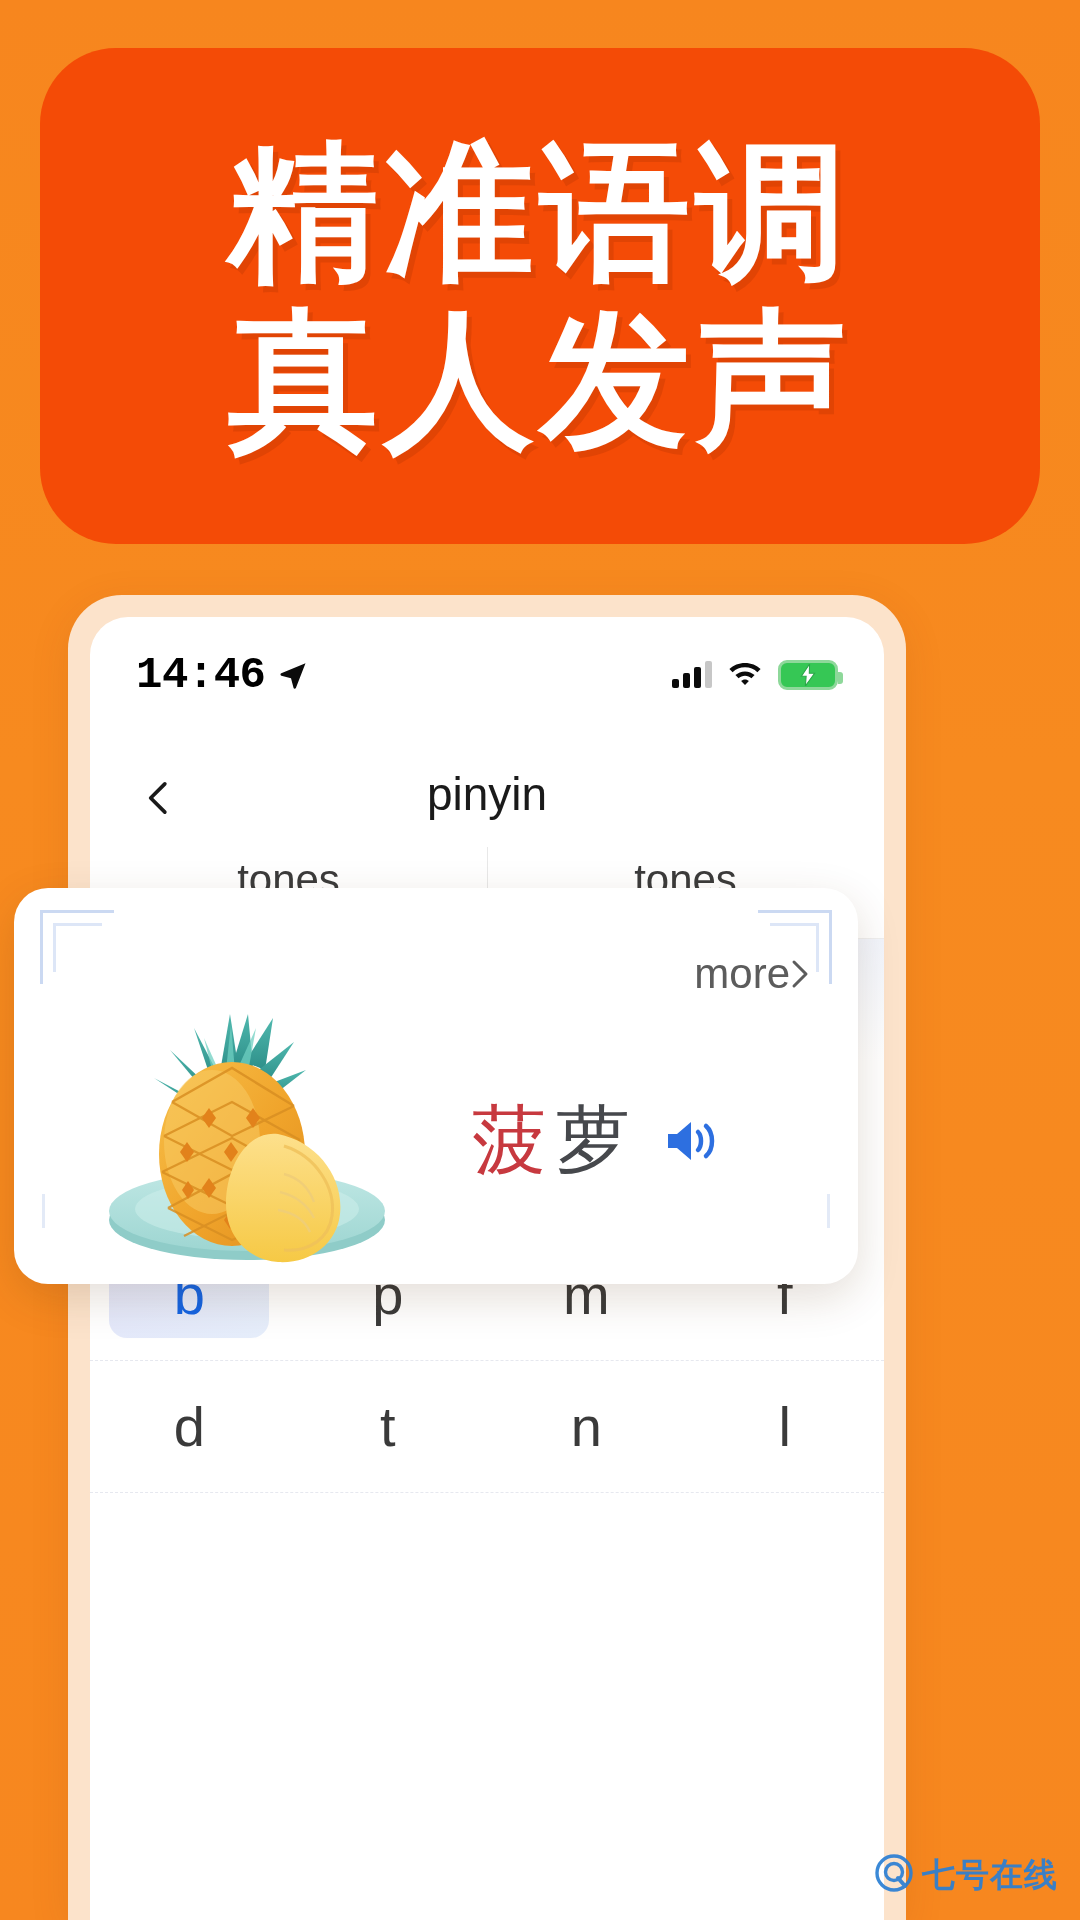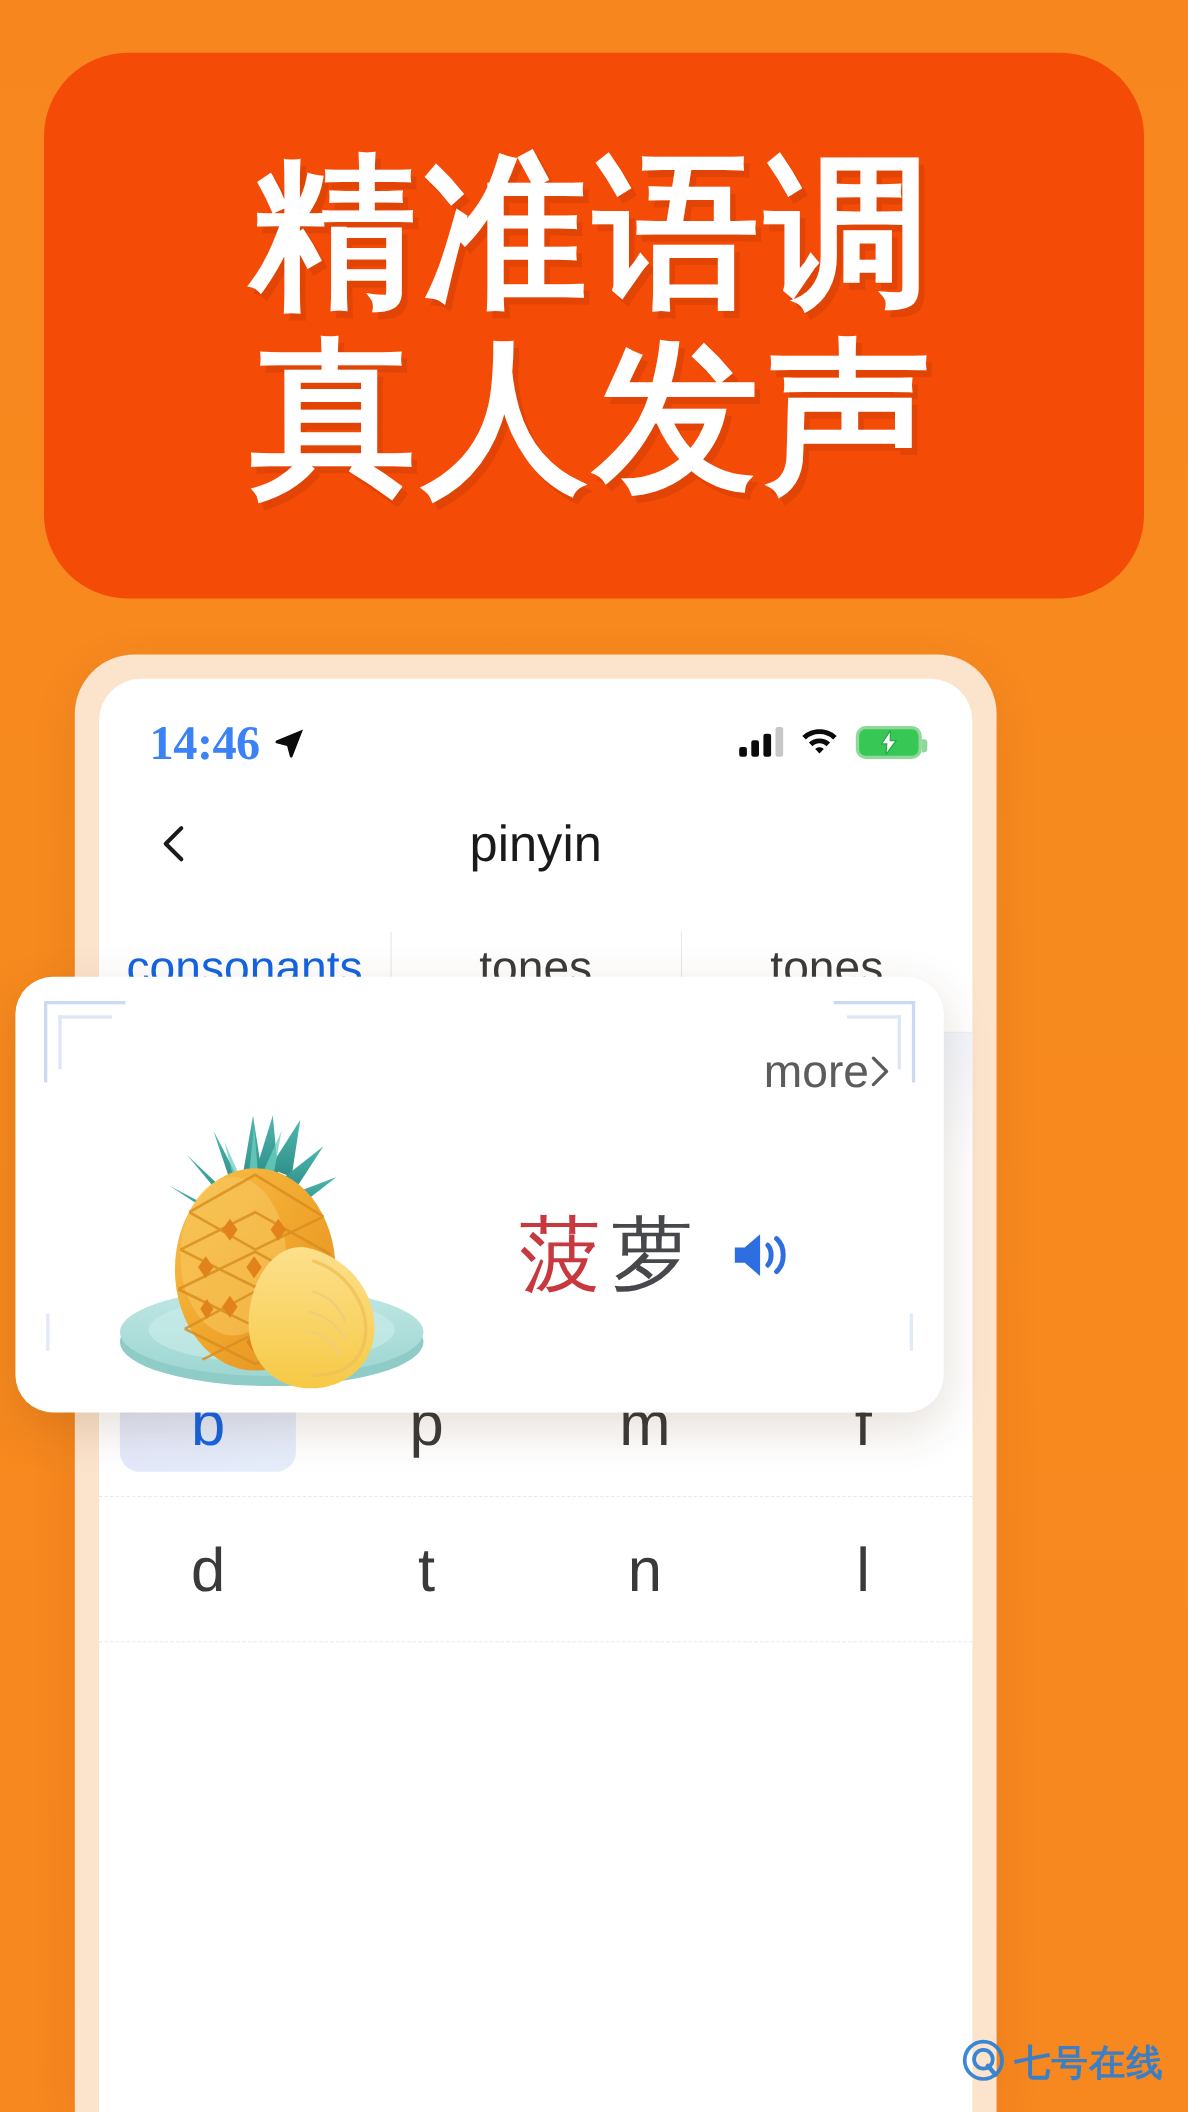"14:46" .sb-time { color: #3b82f6 -> #000000; font-family: Liberation Serif, serif -> Liberation Mono, monospace }
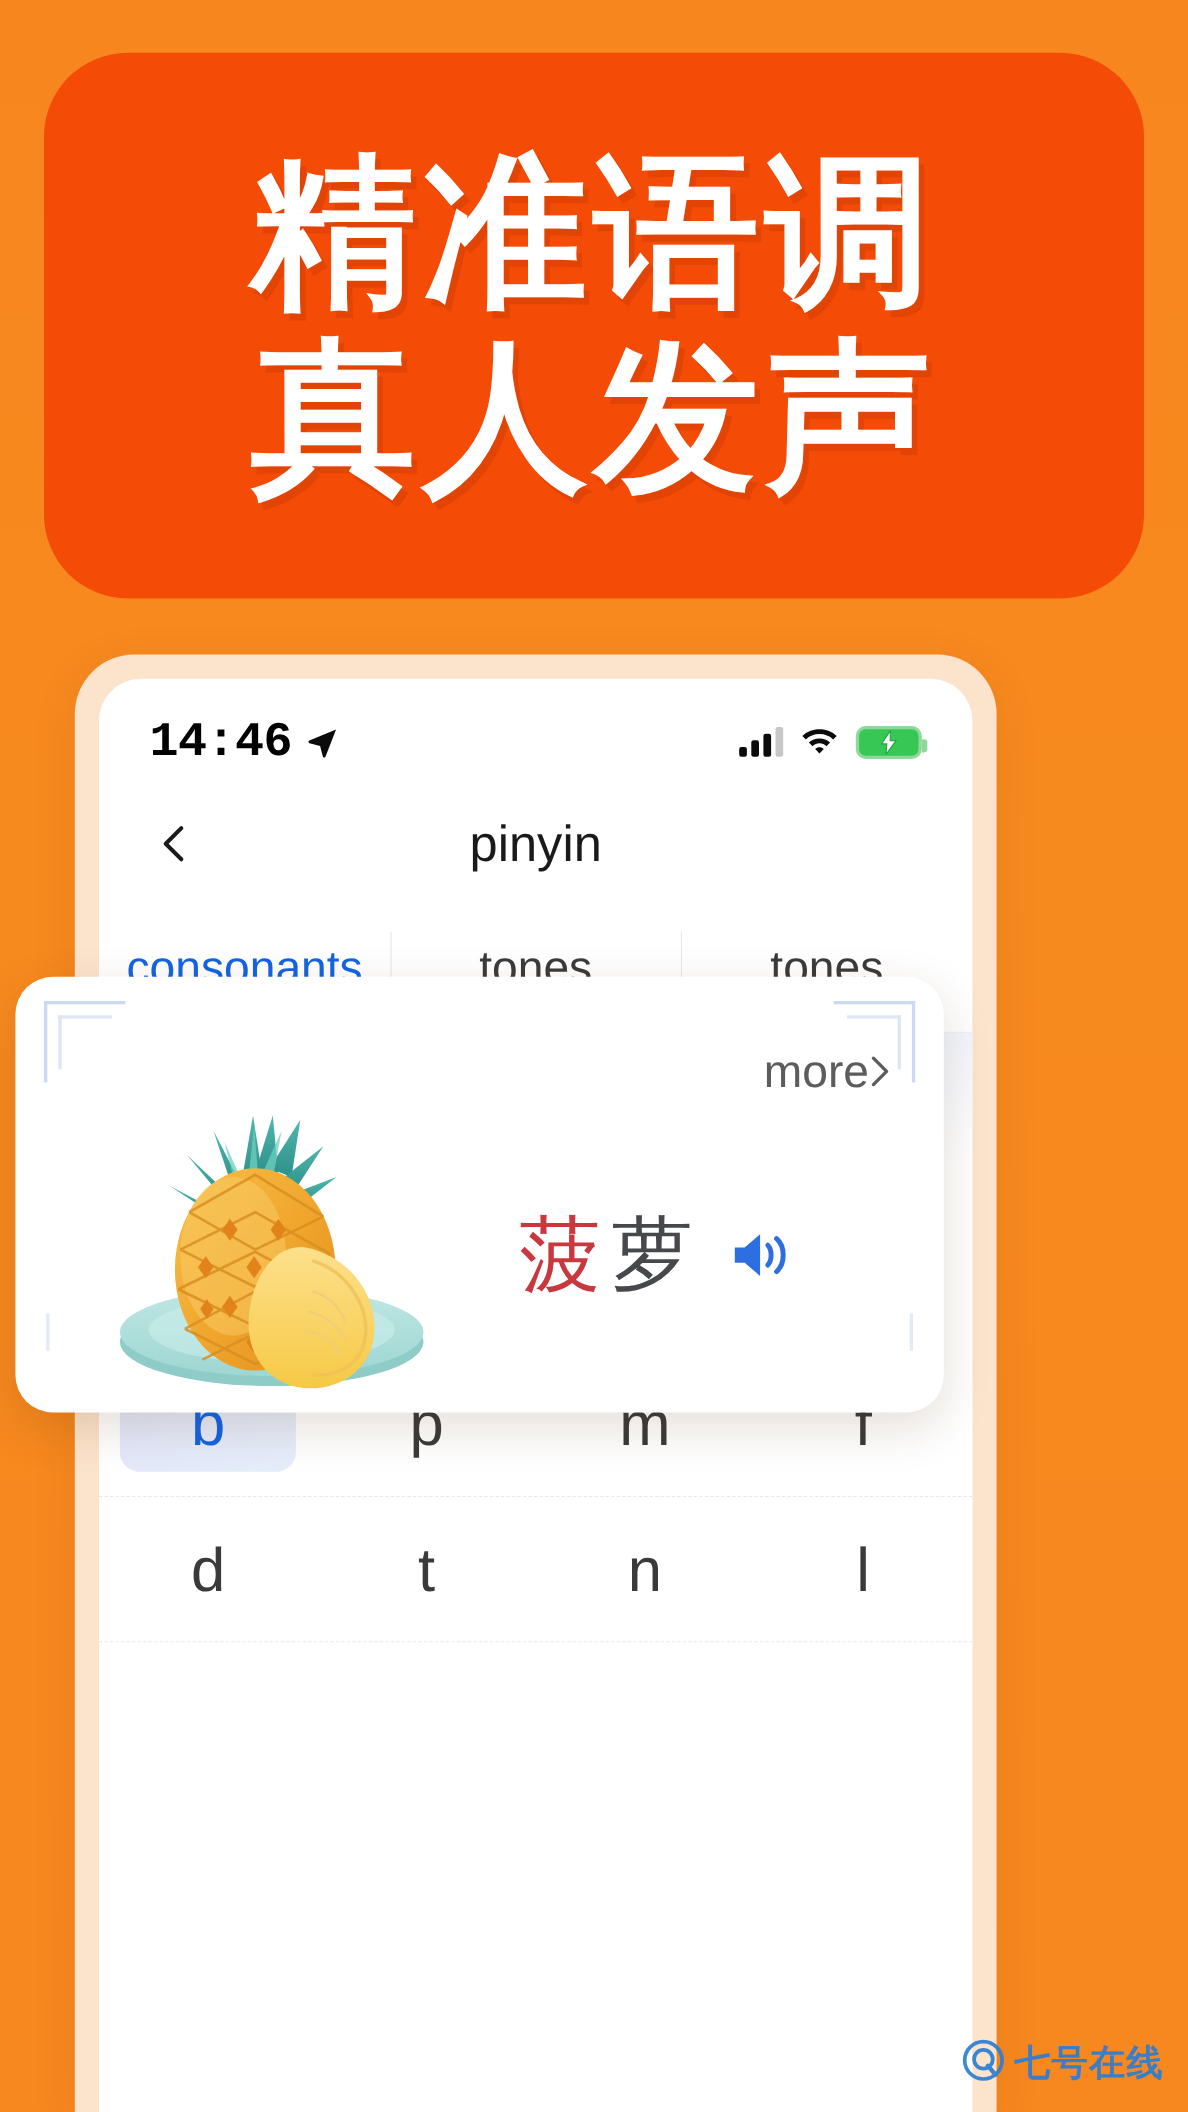"pinyin" .navbar { align-items: center -> flex-end }
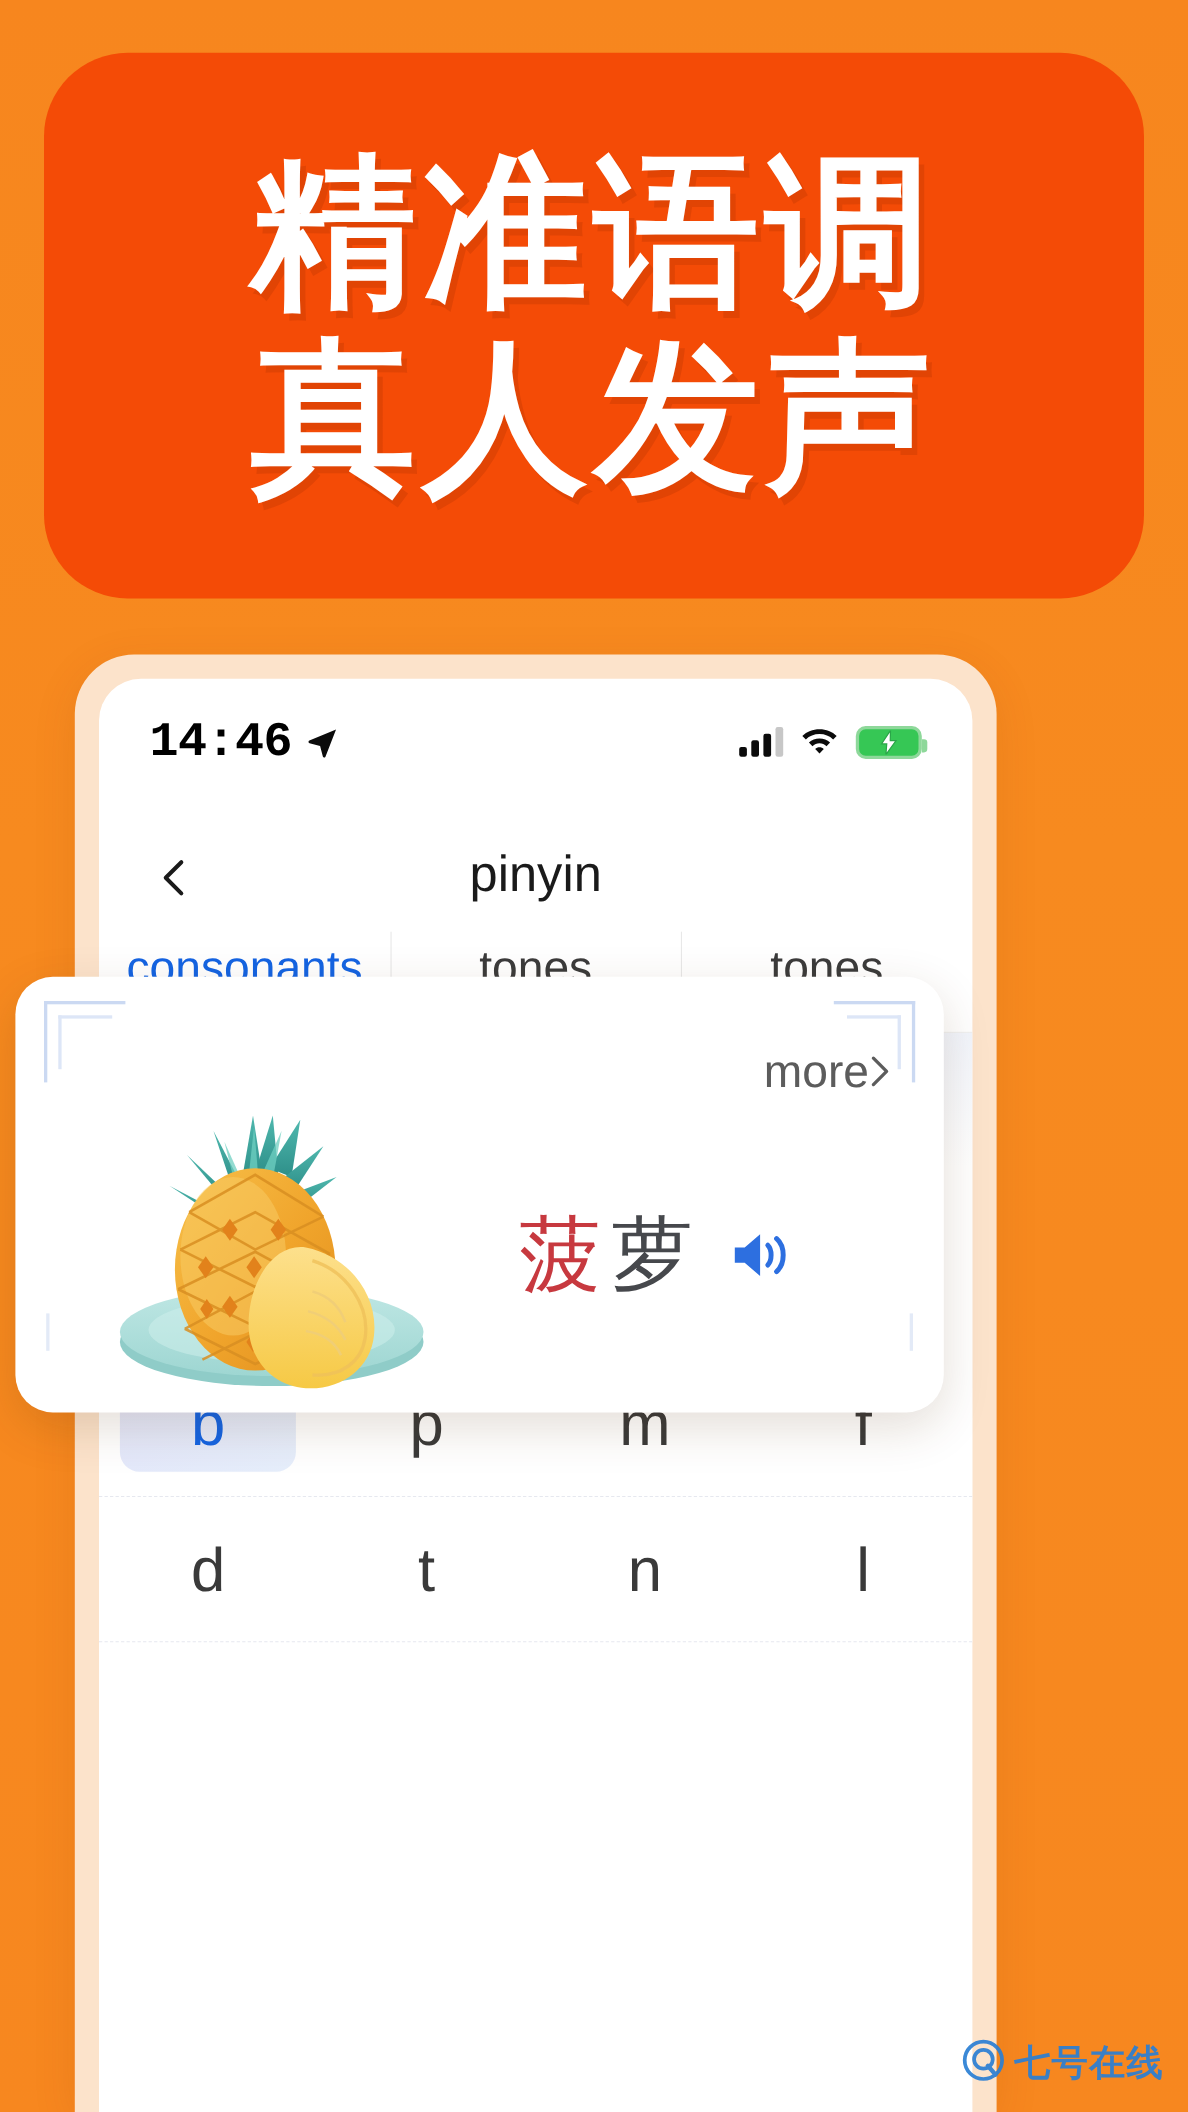"consonants" div.tab { html: <div> <span>consonants</span> <span></span> </div> -> none }
